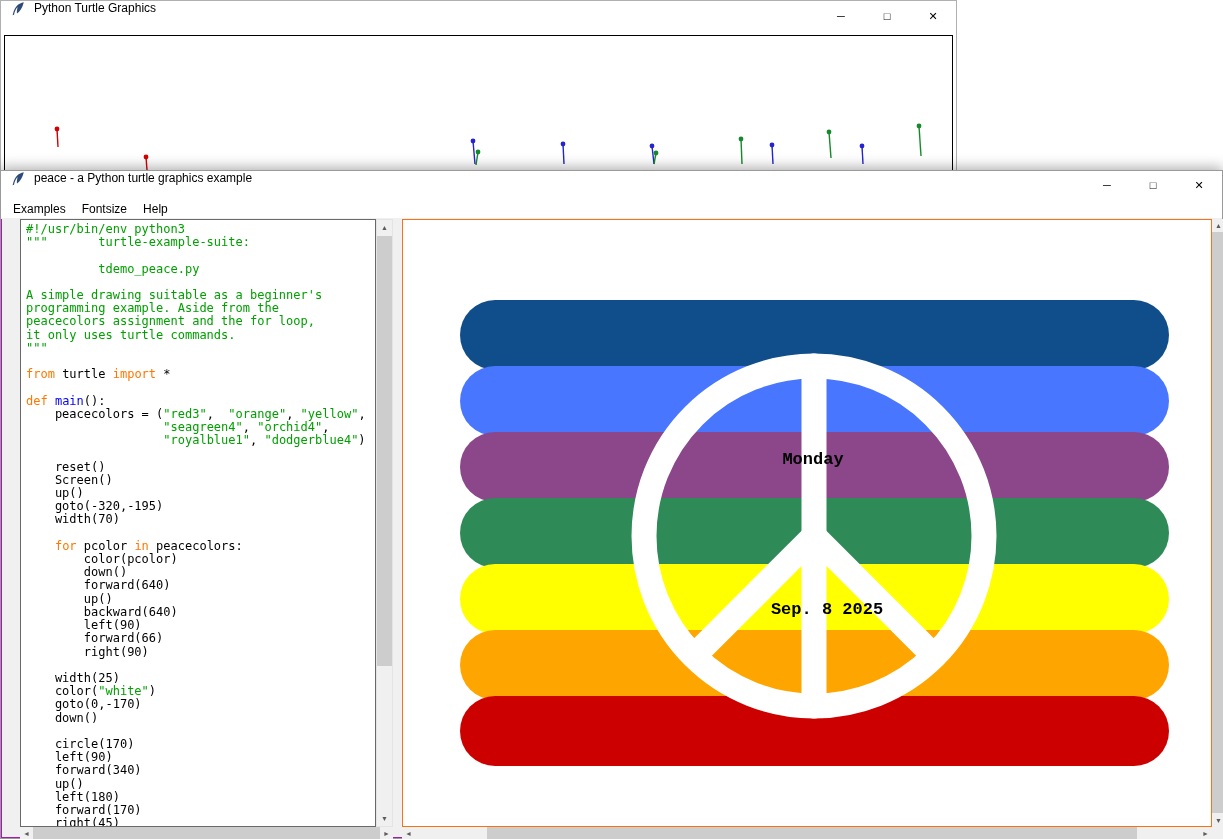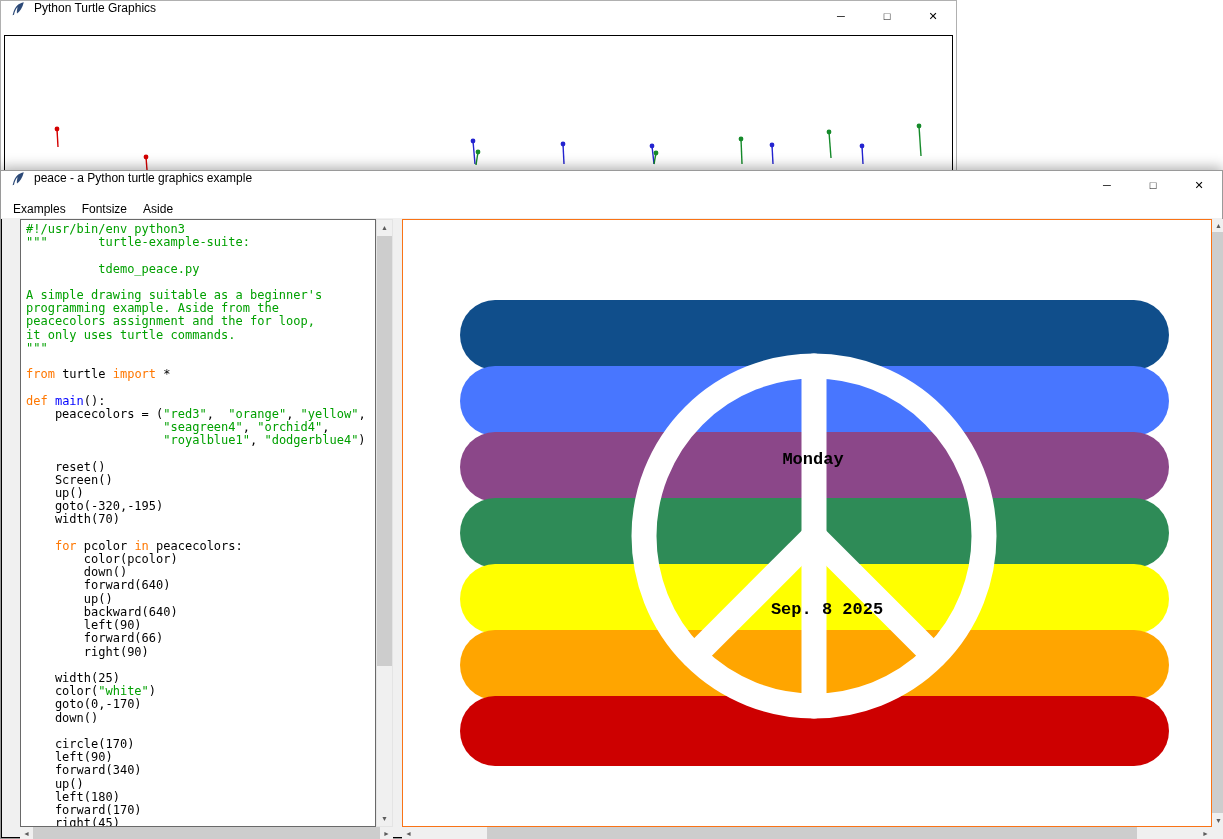"peace - a Python turtle" #front-window { background: #000000 -> #a21caf }
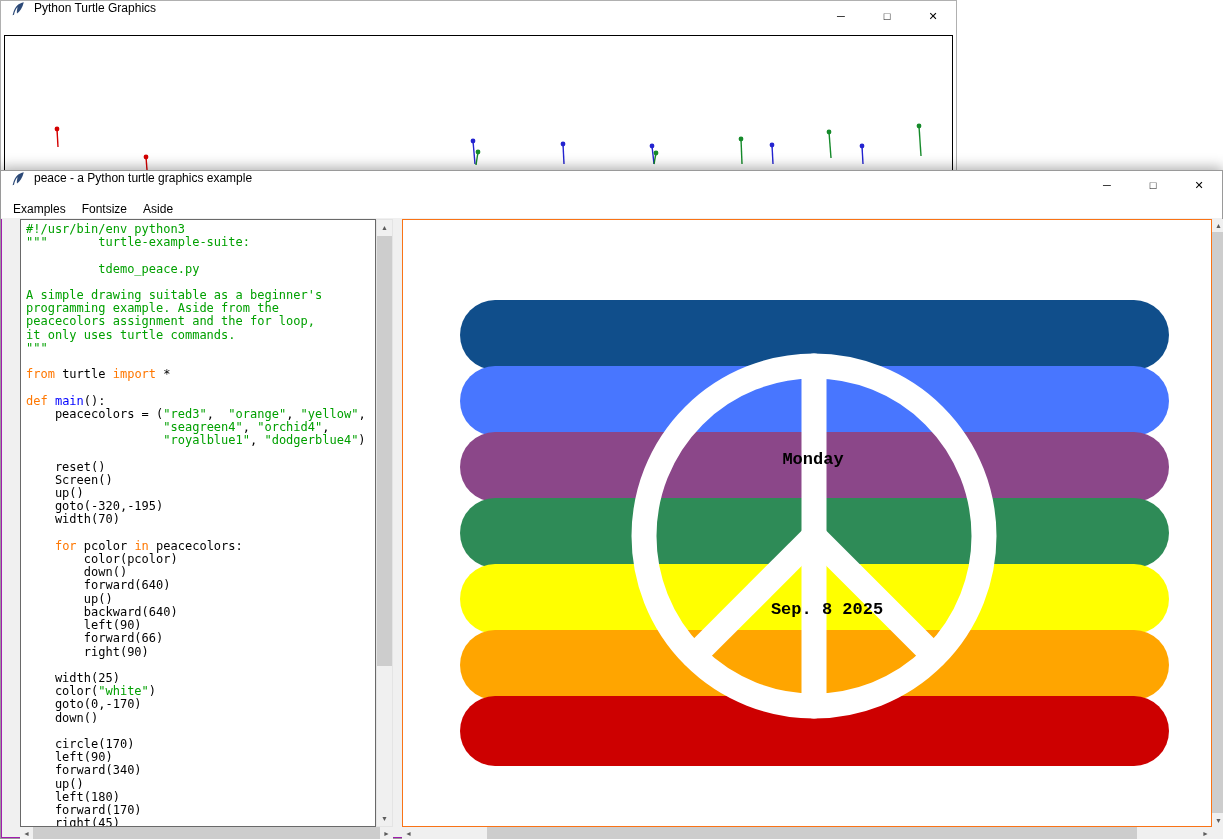"Aside" span.menu-item { text: Aside -> Help }
